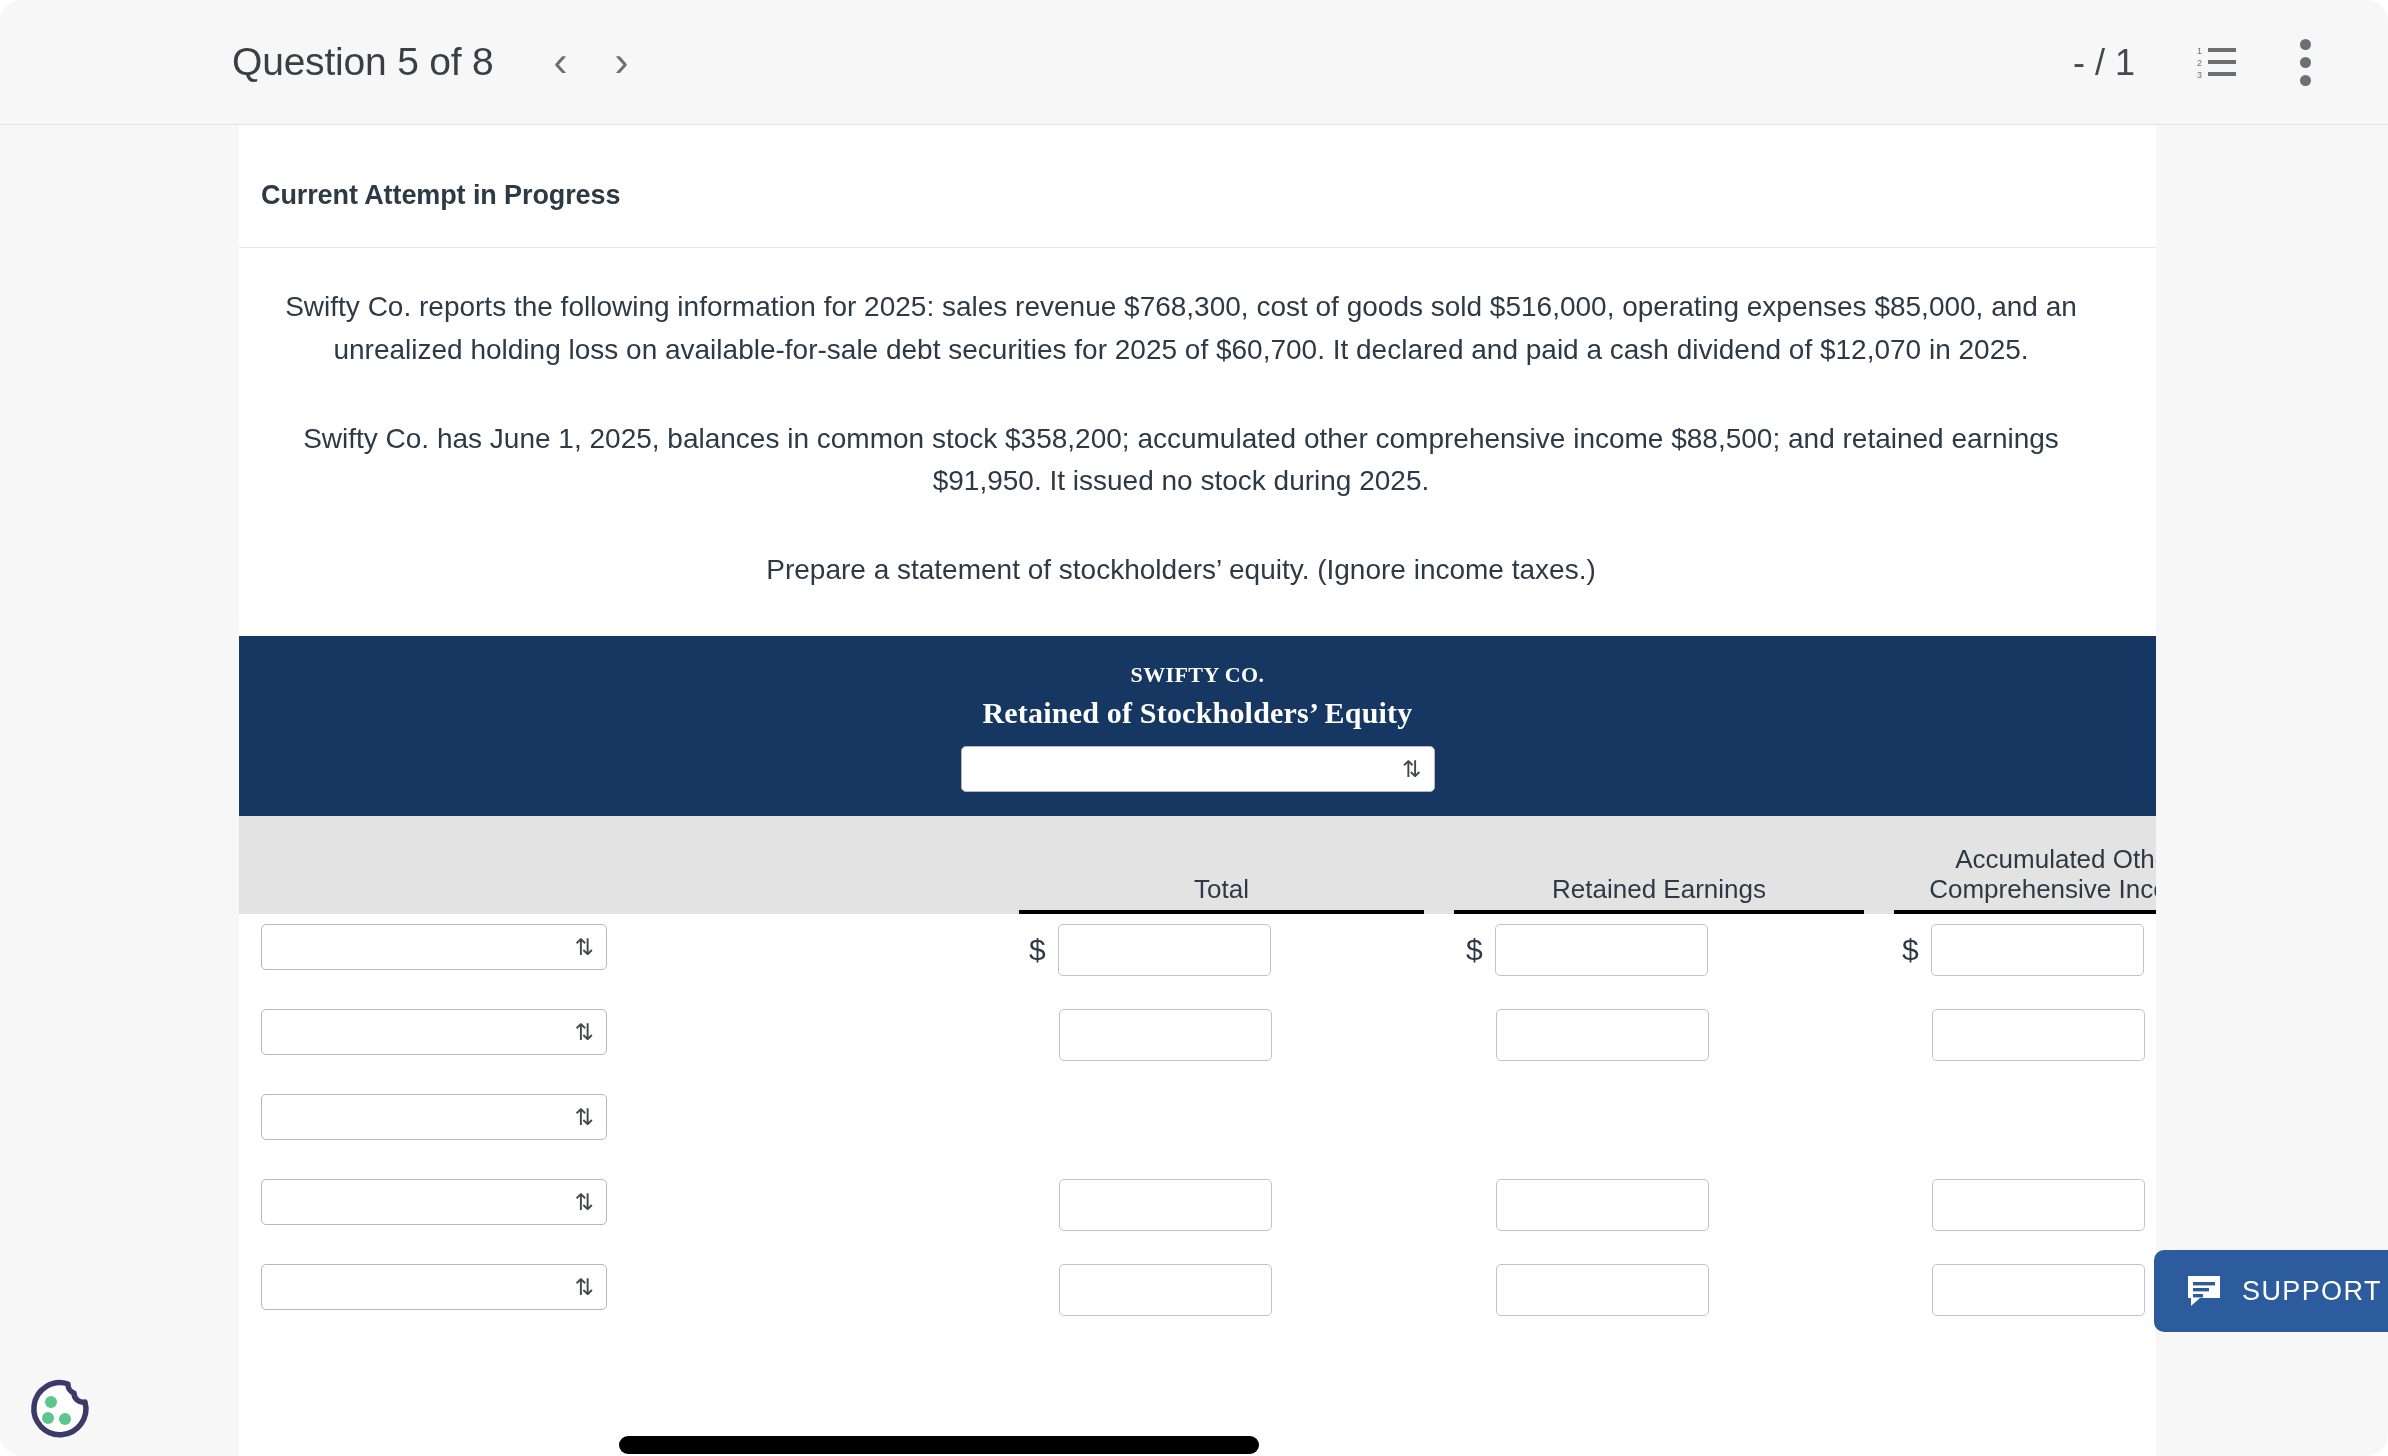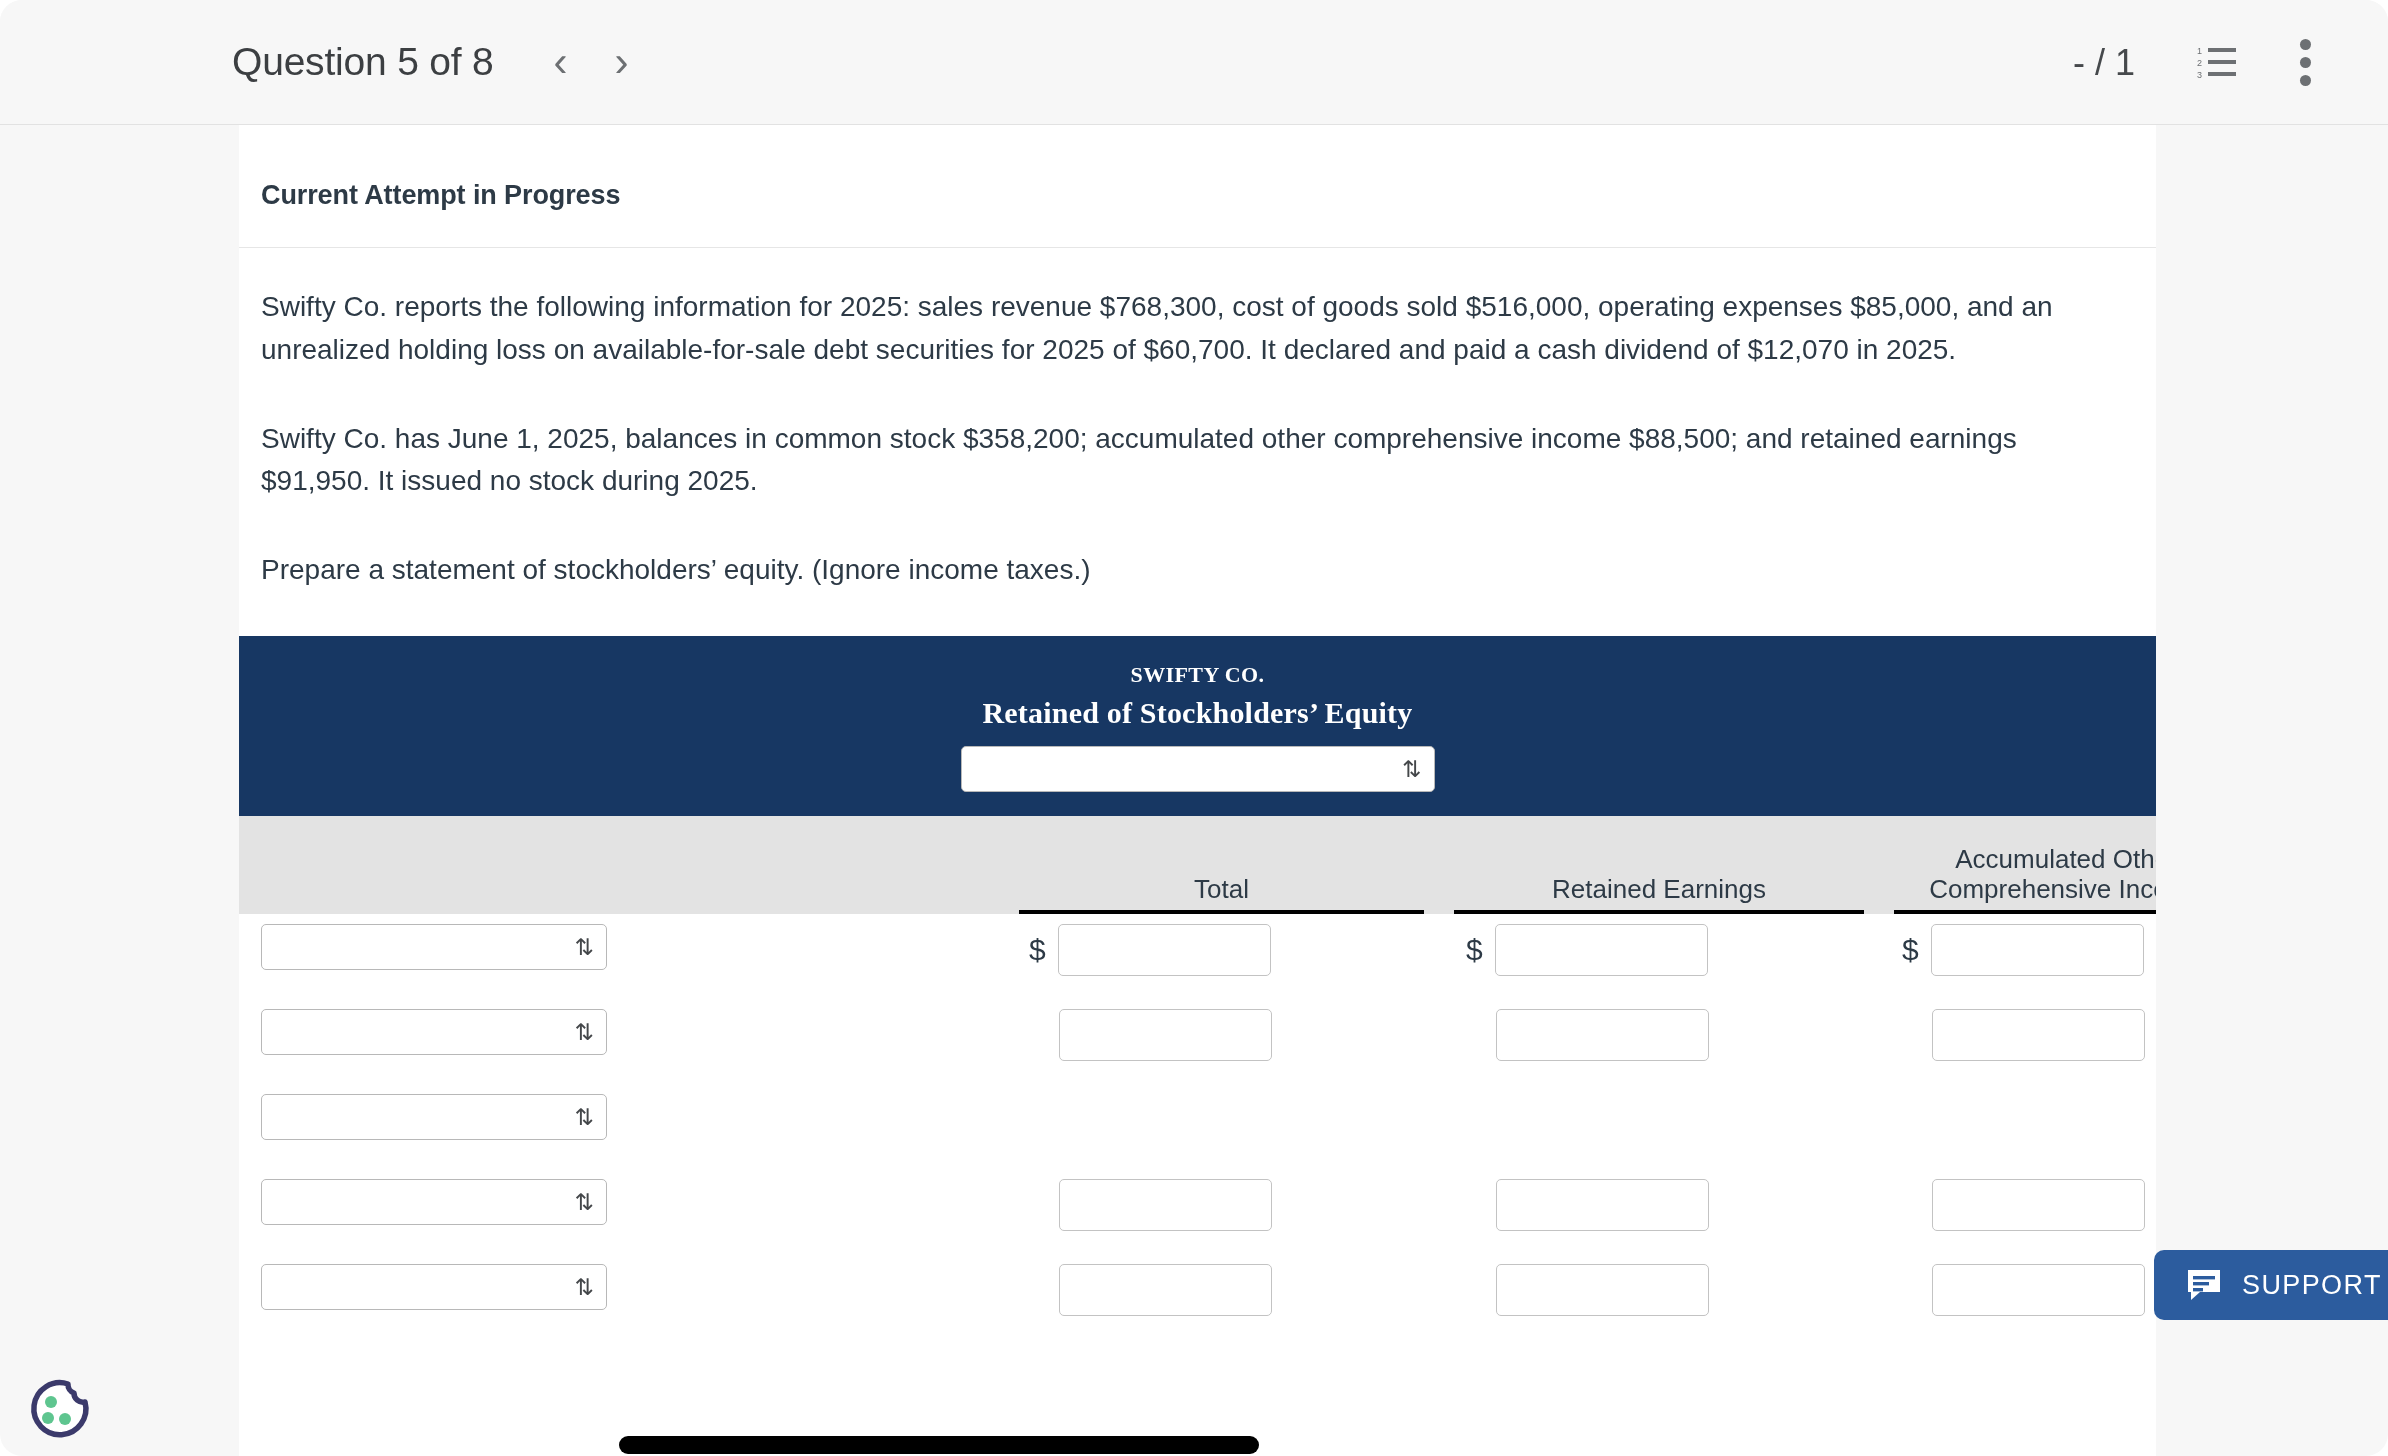"Swifty Co. reports the following" .qbody { text-align: none -> center }
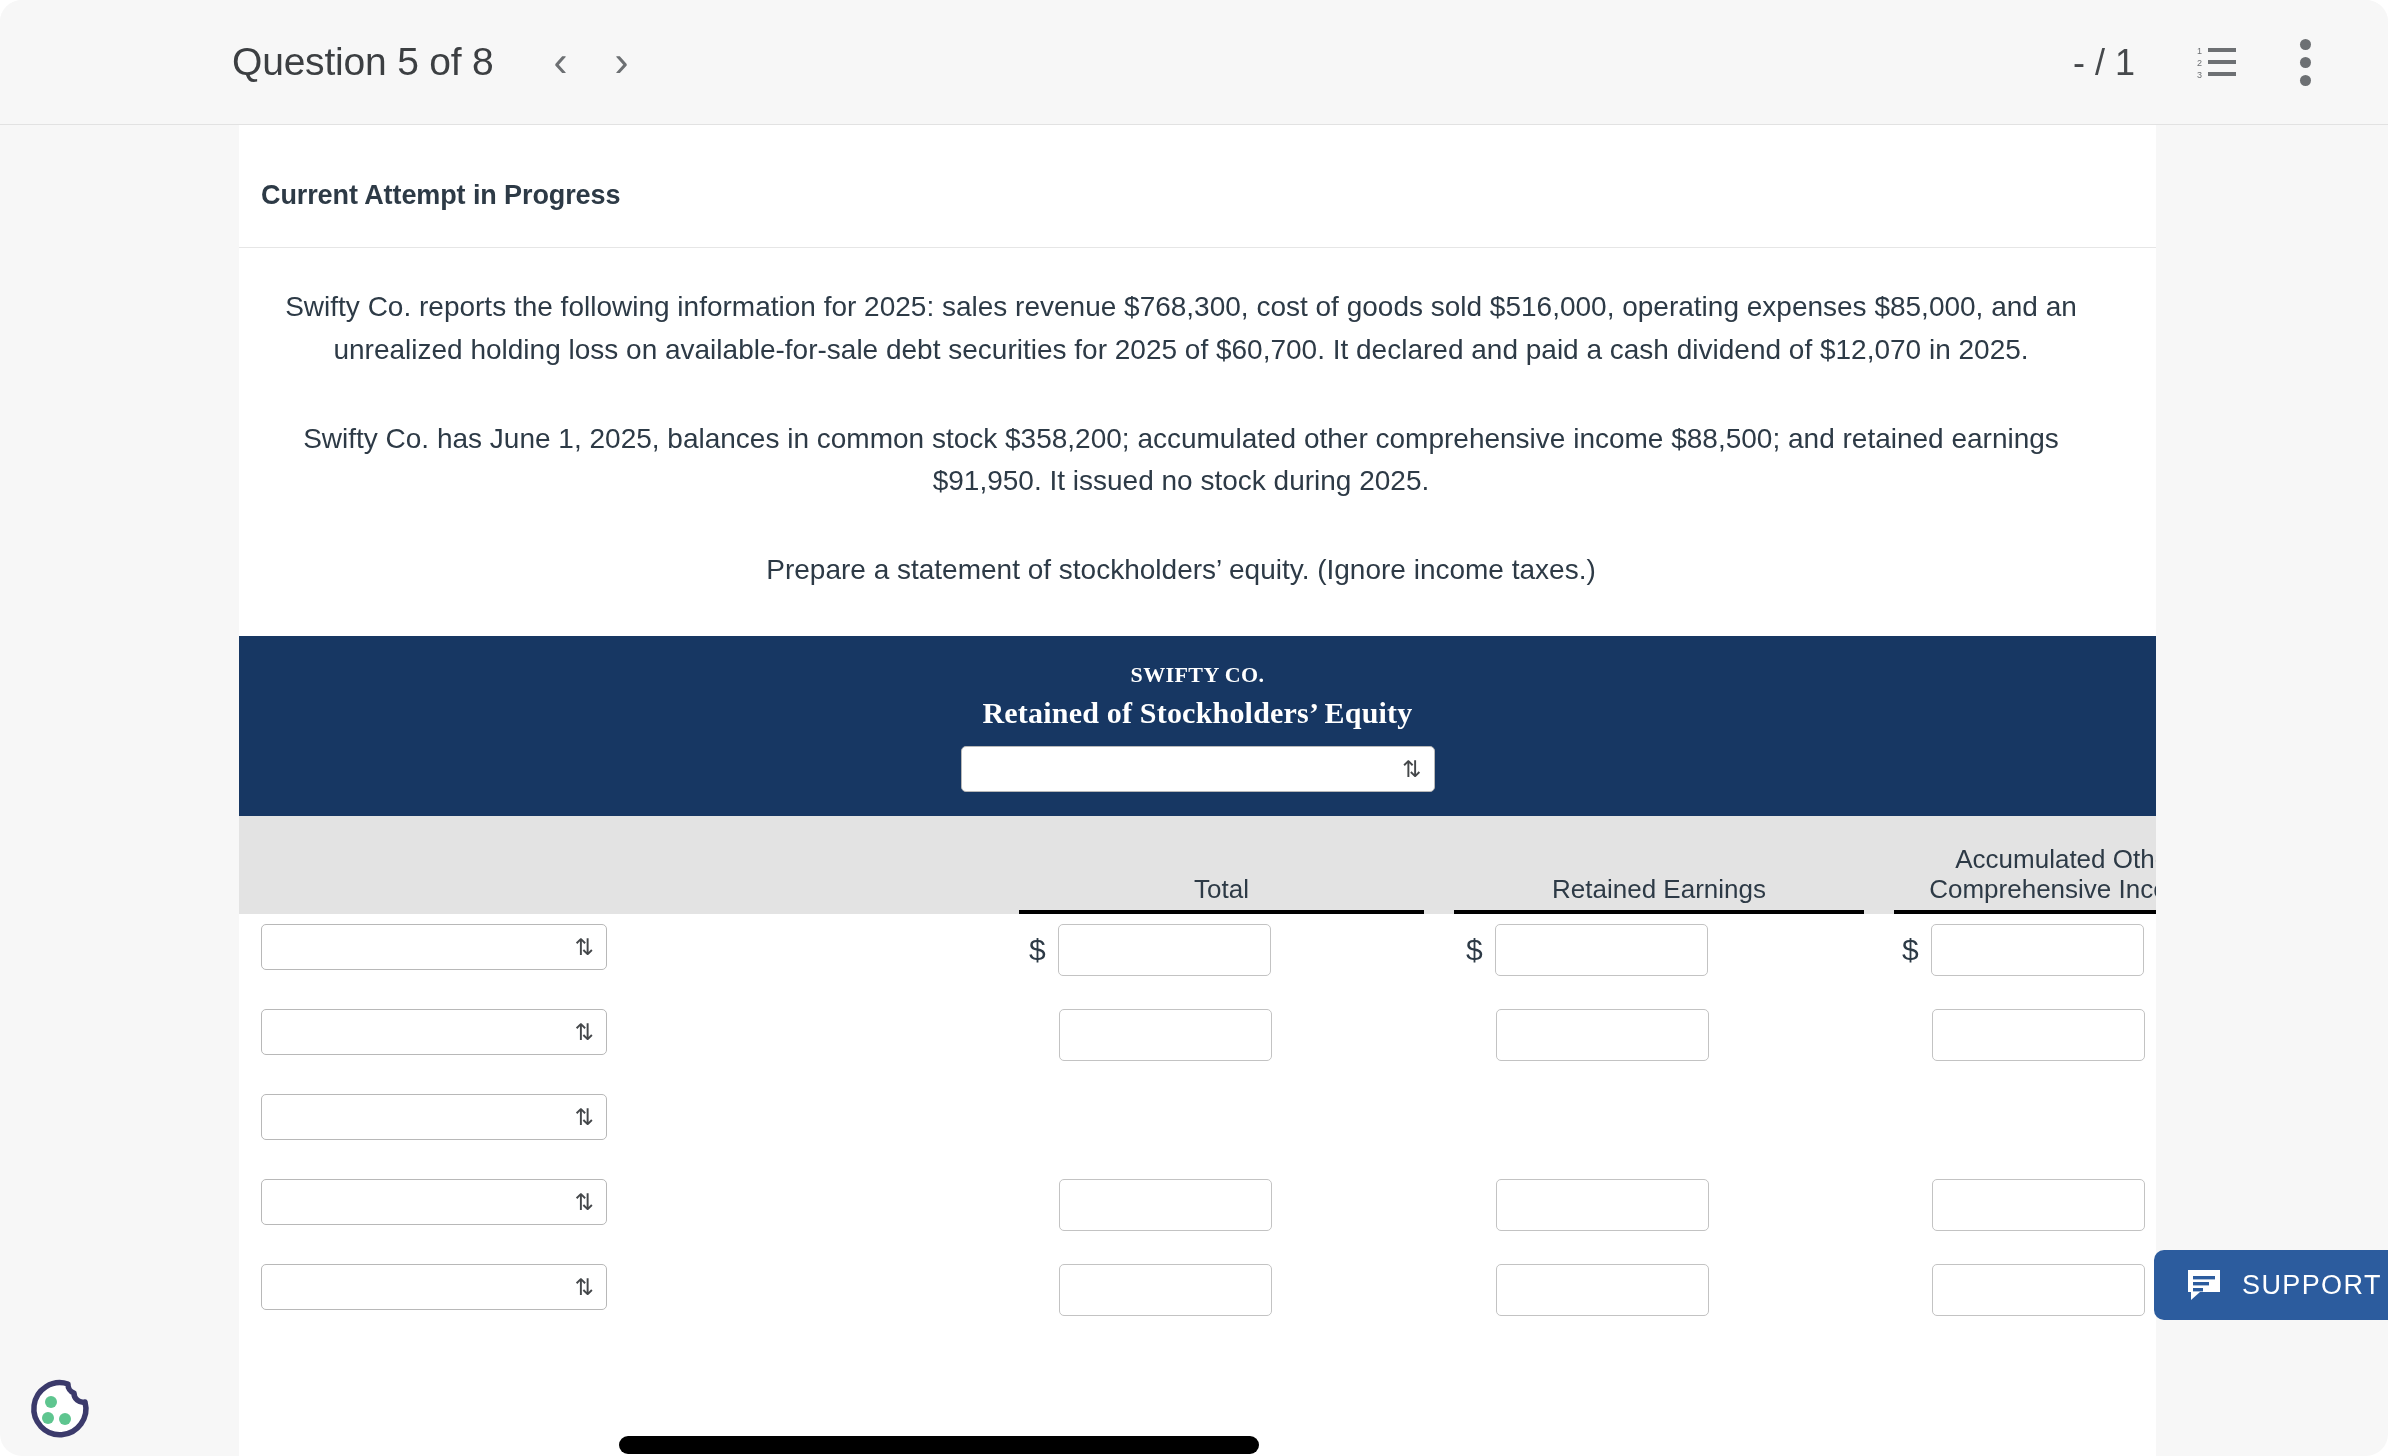"SUPPORT" .support-btn { height: 70px -> 82px }
